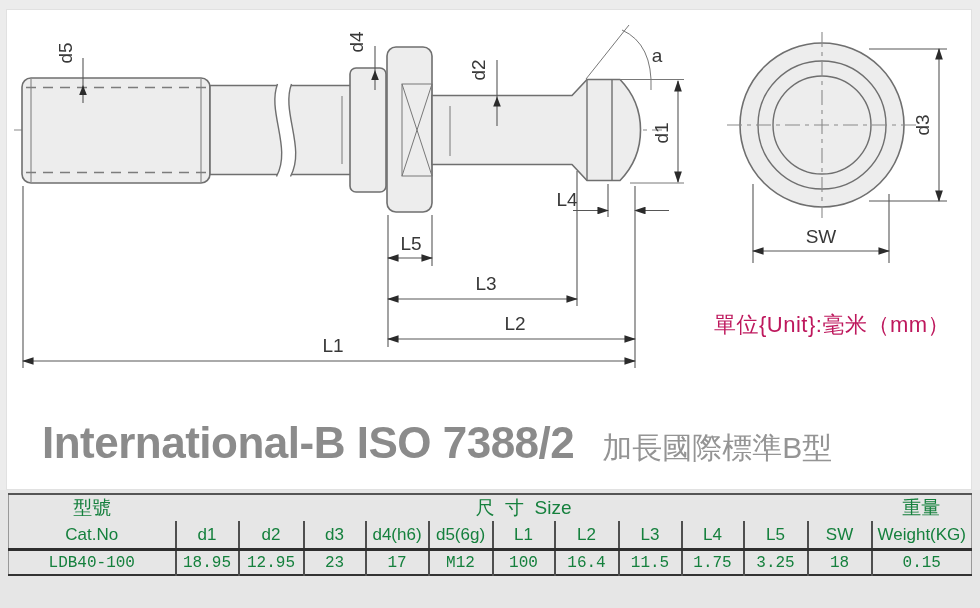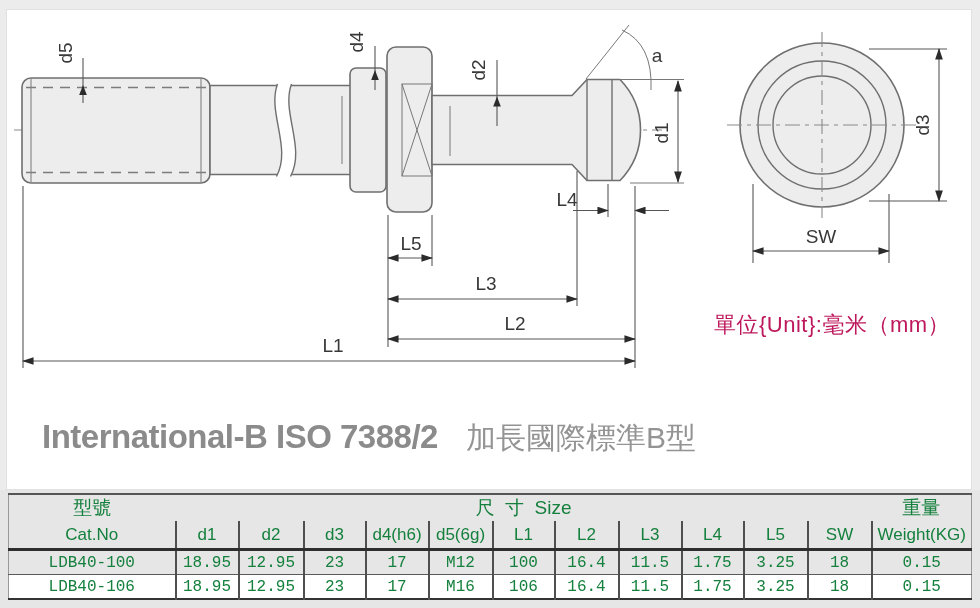"International-B ISO 7388/2" .title-en { font-size: 33px -> 44px }
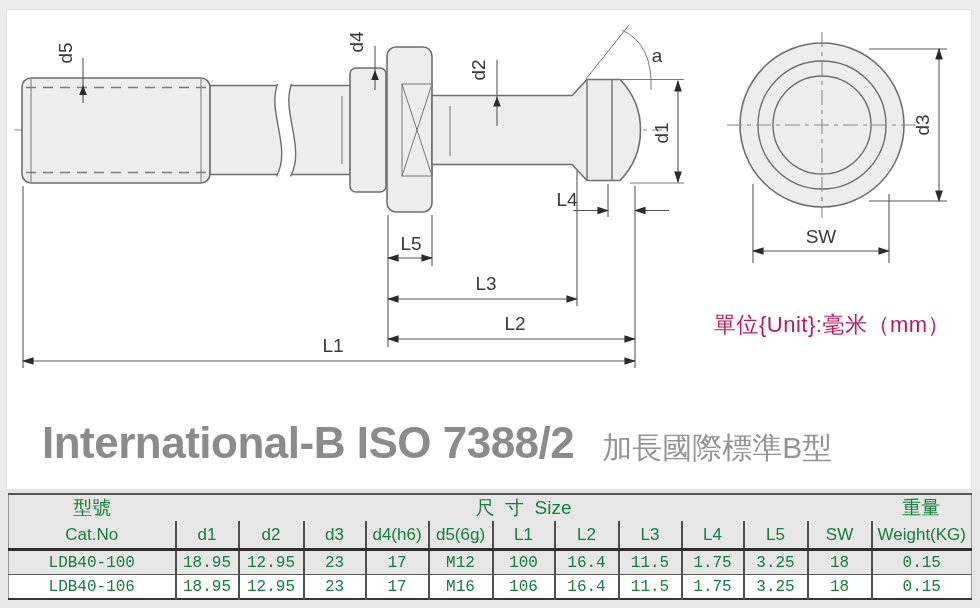"LDB40-106" tr.r { html: <tr> <td>LDB40-106</td> <td>18.95</td> <td>12.95</td> <td>23</td> <td>17</td> <td>M16</td> <td>106</td> <td>16.4</td> <td>11.5</td> <td>1.75</td> <td>3.25</td> <td>18</td> <td>0.15</td> </tr> -> none }
